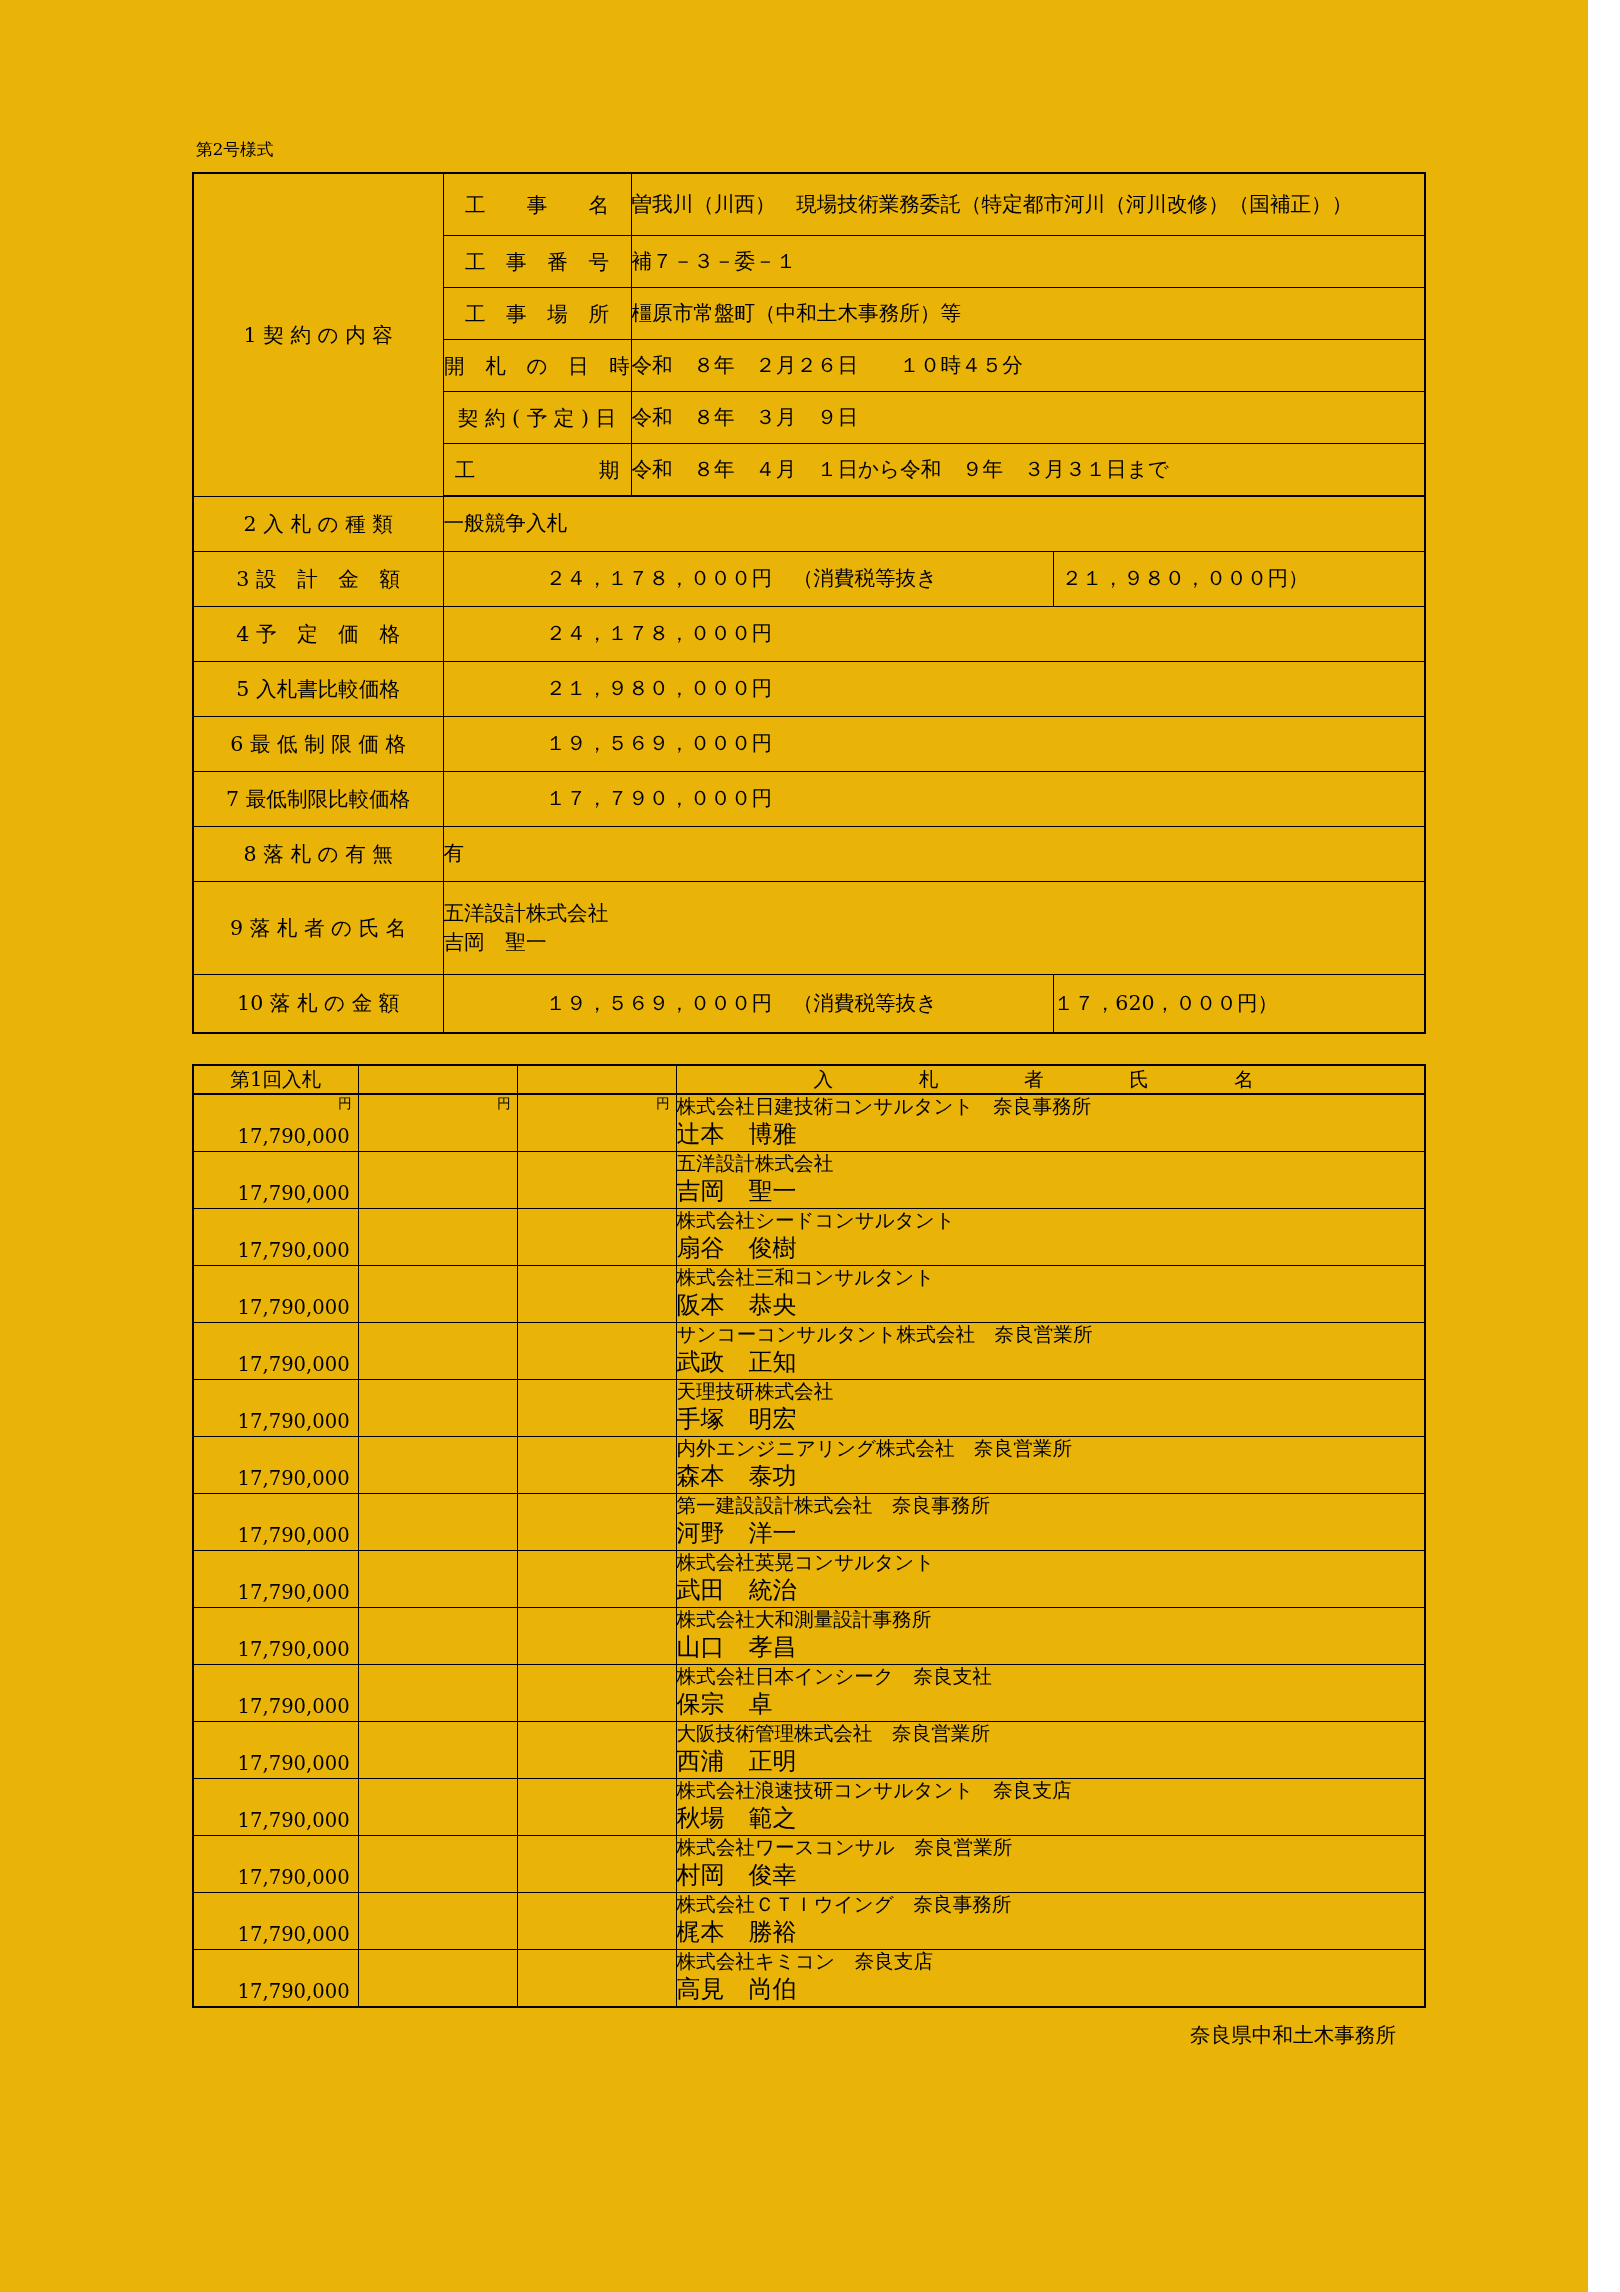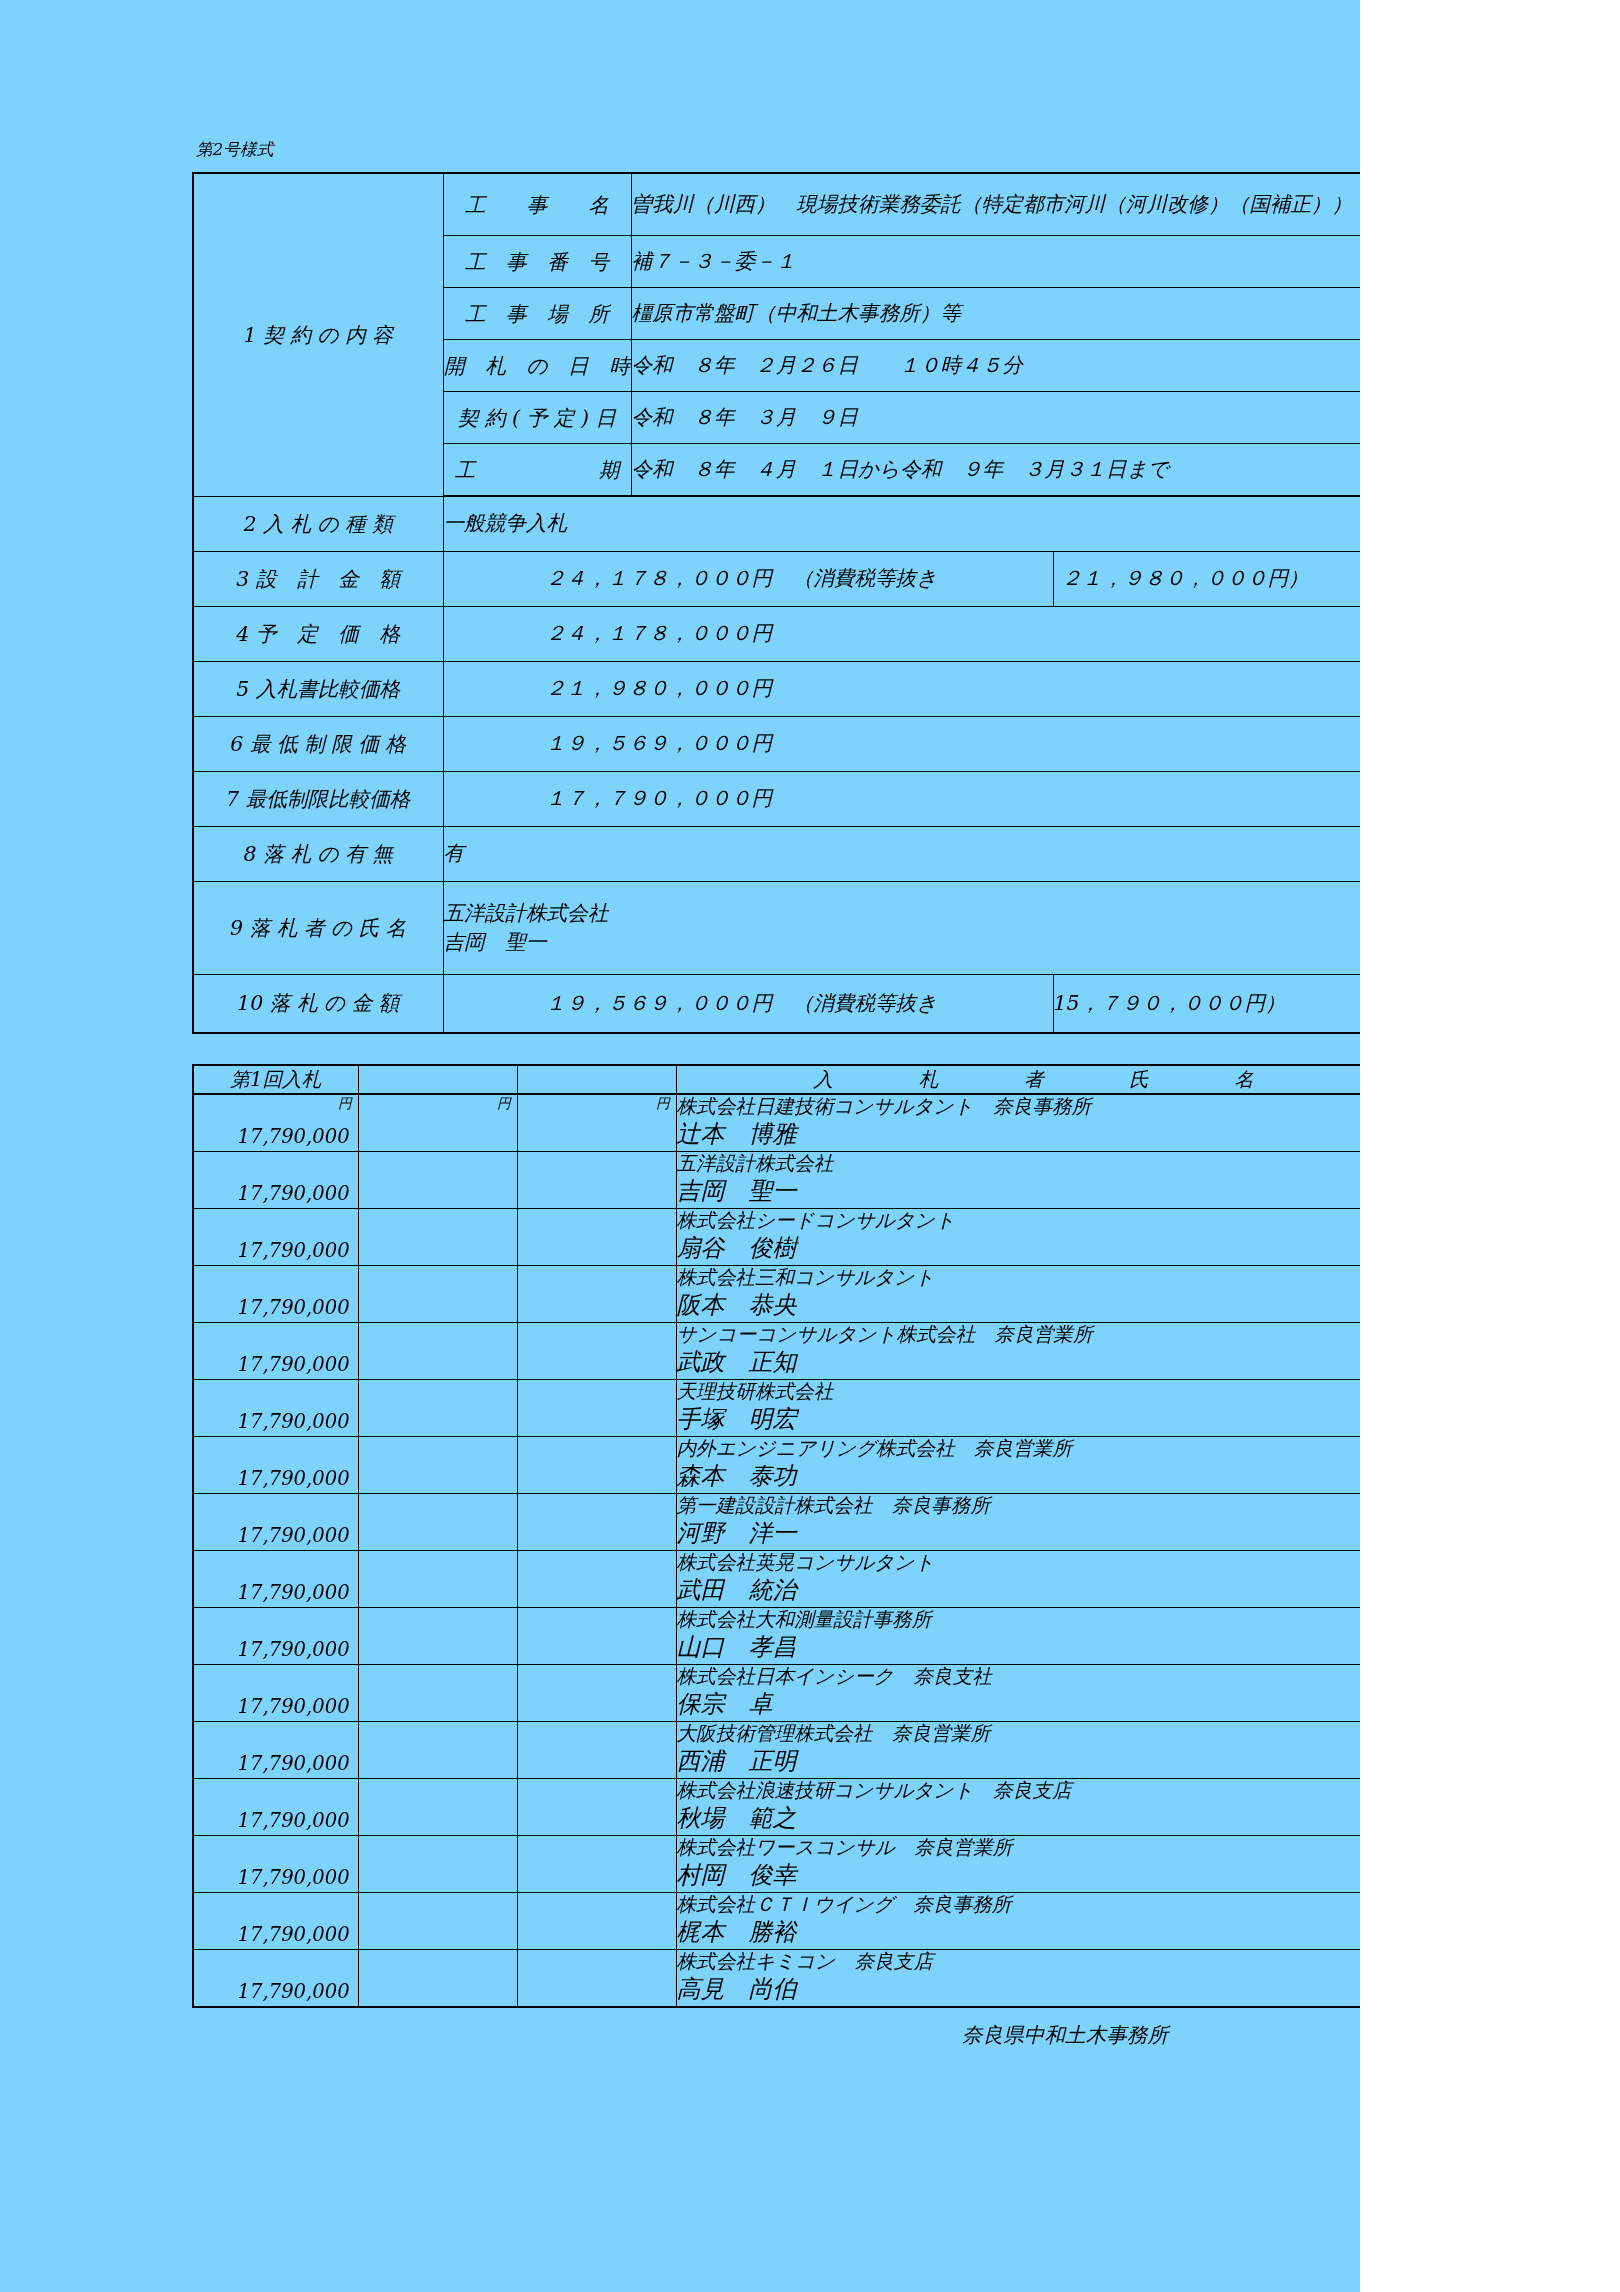"第2号様式" #page { background: #7dd3fc -> #eab308; font-style: italic -> none; width: 1360px -> 1588px }
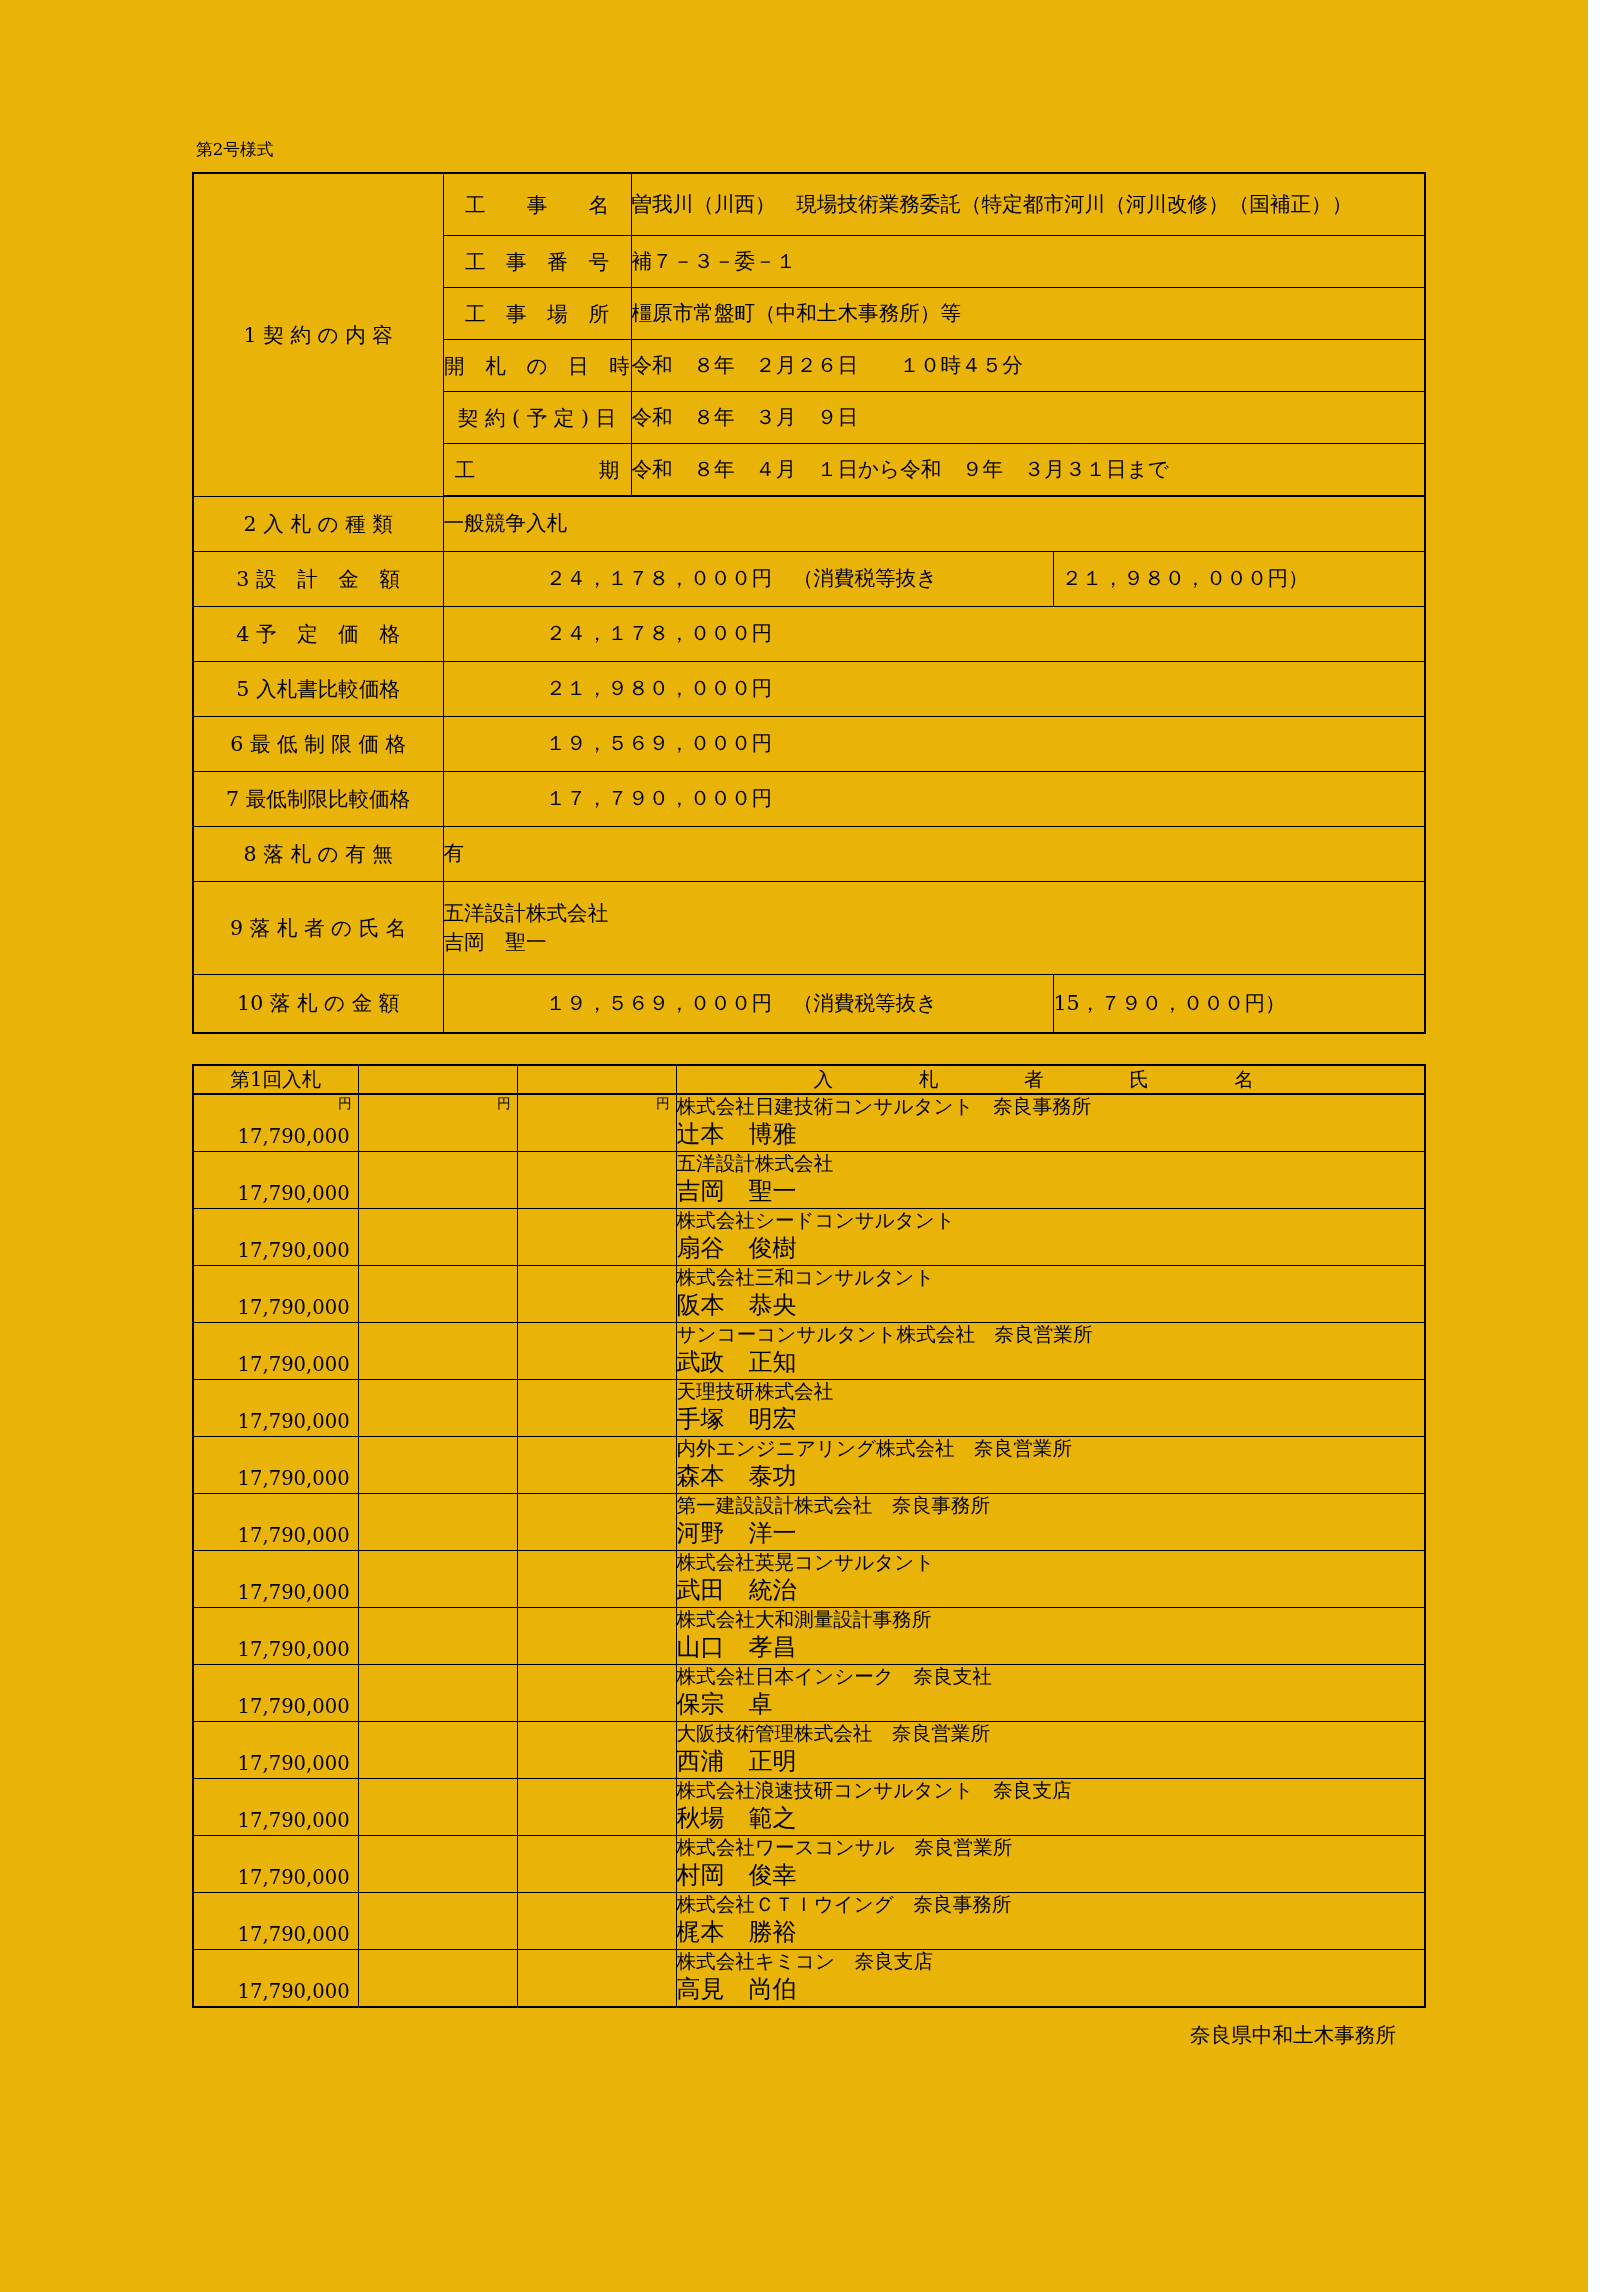"15，７９０，０００円）" td.val { text: 15，７９０ -> １７，620 }
